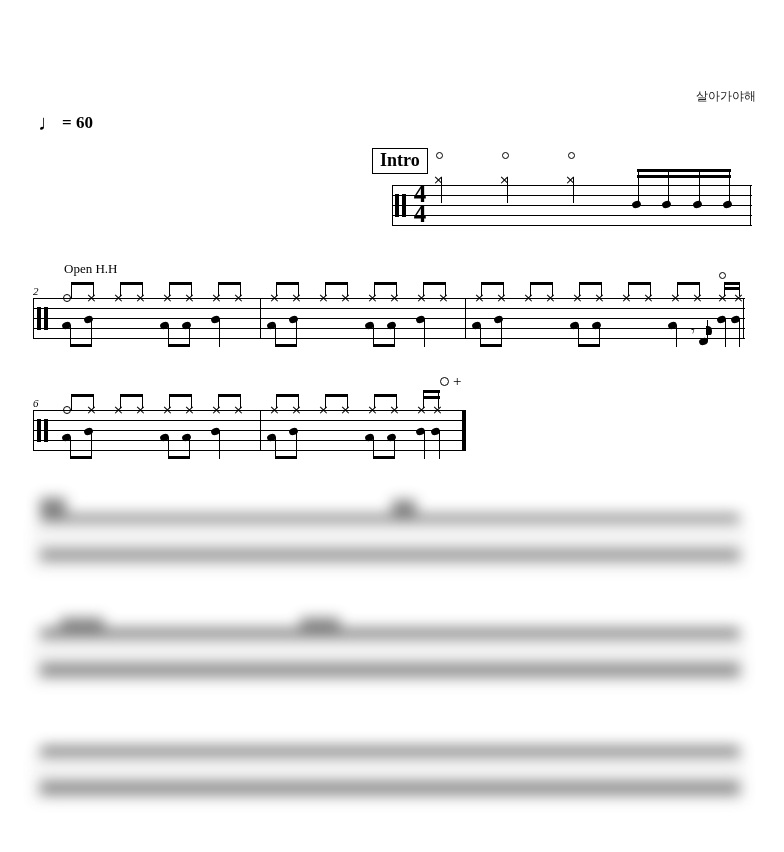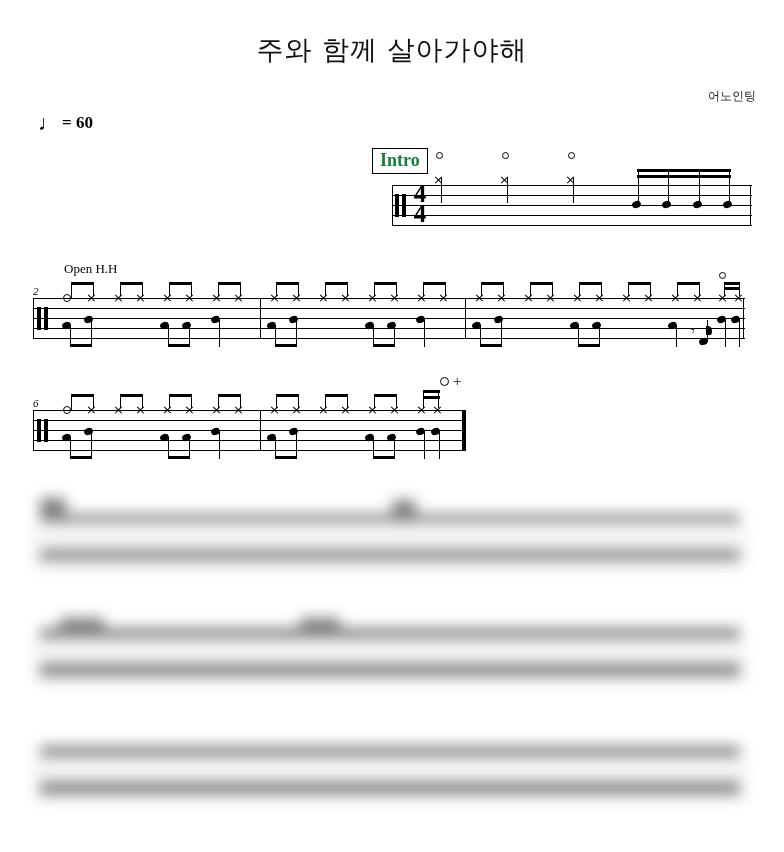"주와 함께 살아가야해" div.title { html: <div>주와 함께 살아가야해</div> -> none }
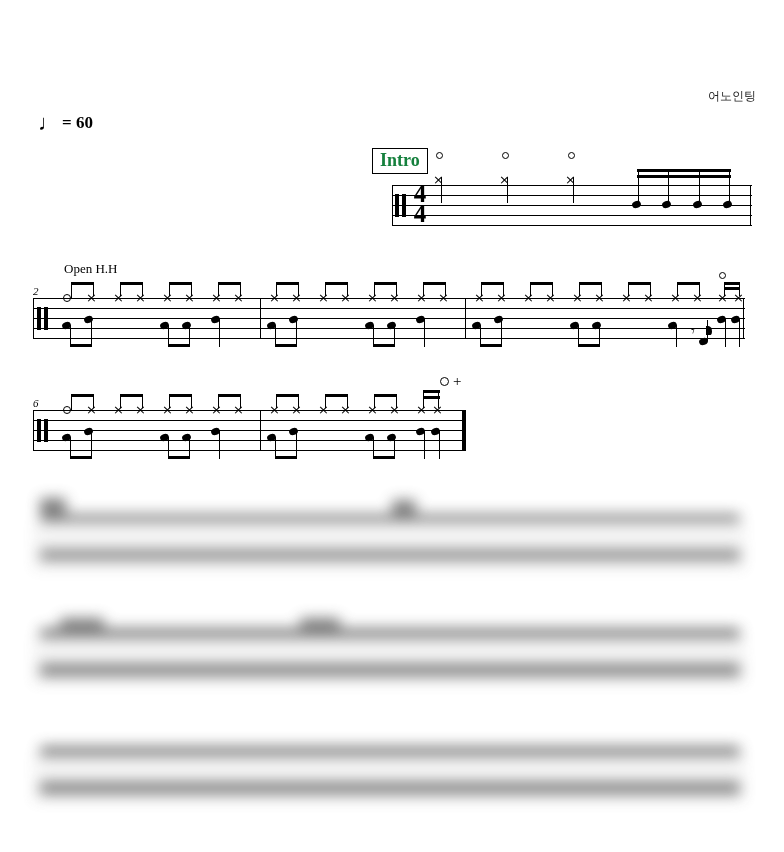"어노인팅" div.composer { text: 어노인팅 -> 살아가야해 }
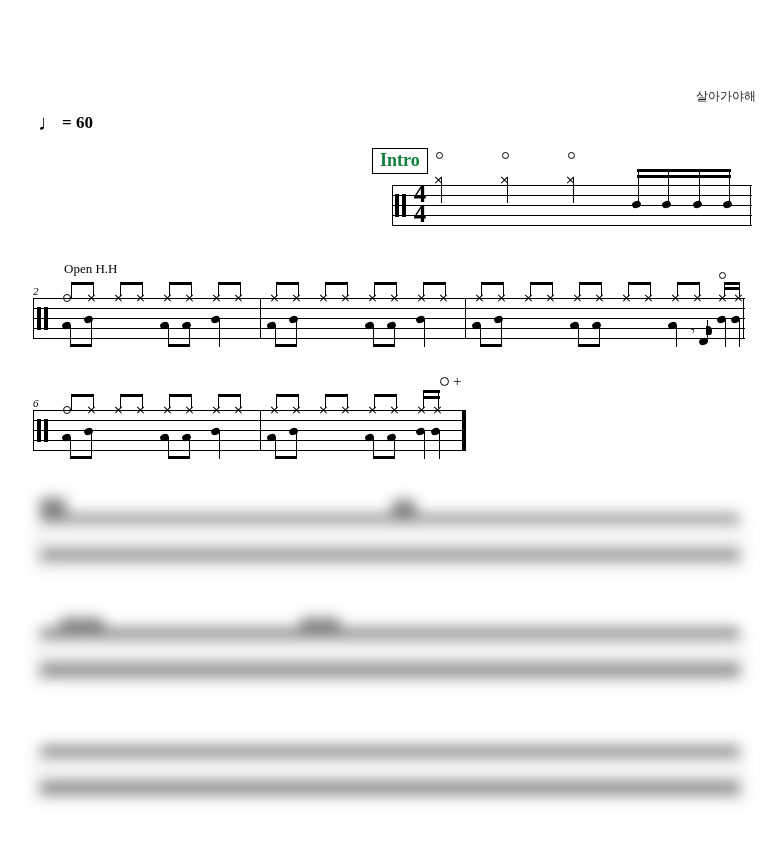"Intro" .rehearsal { color: #15803d -> #000000 }
